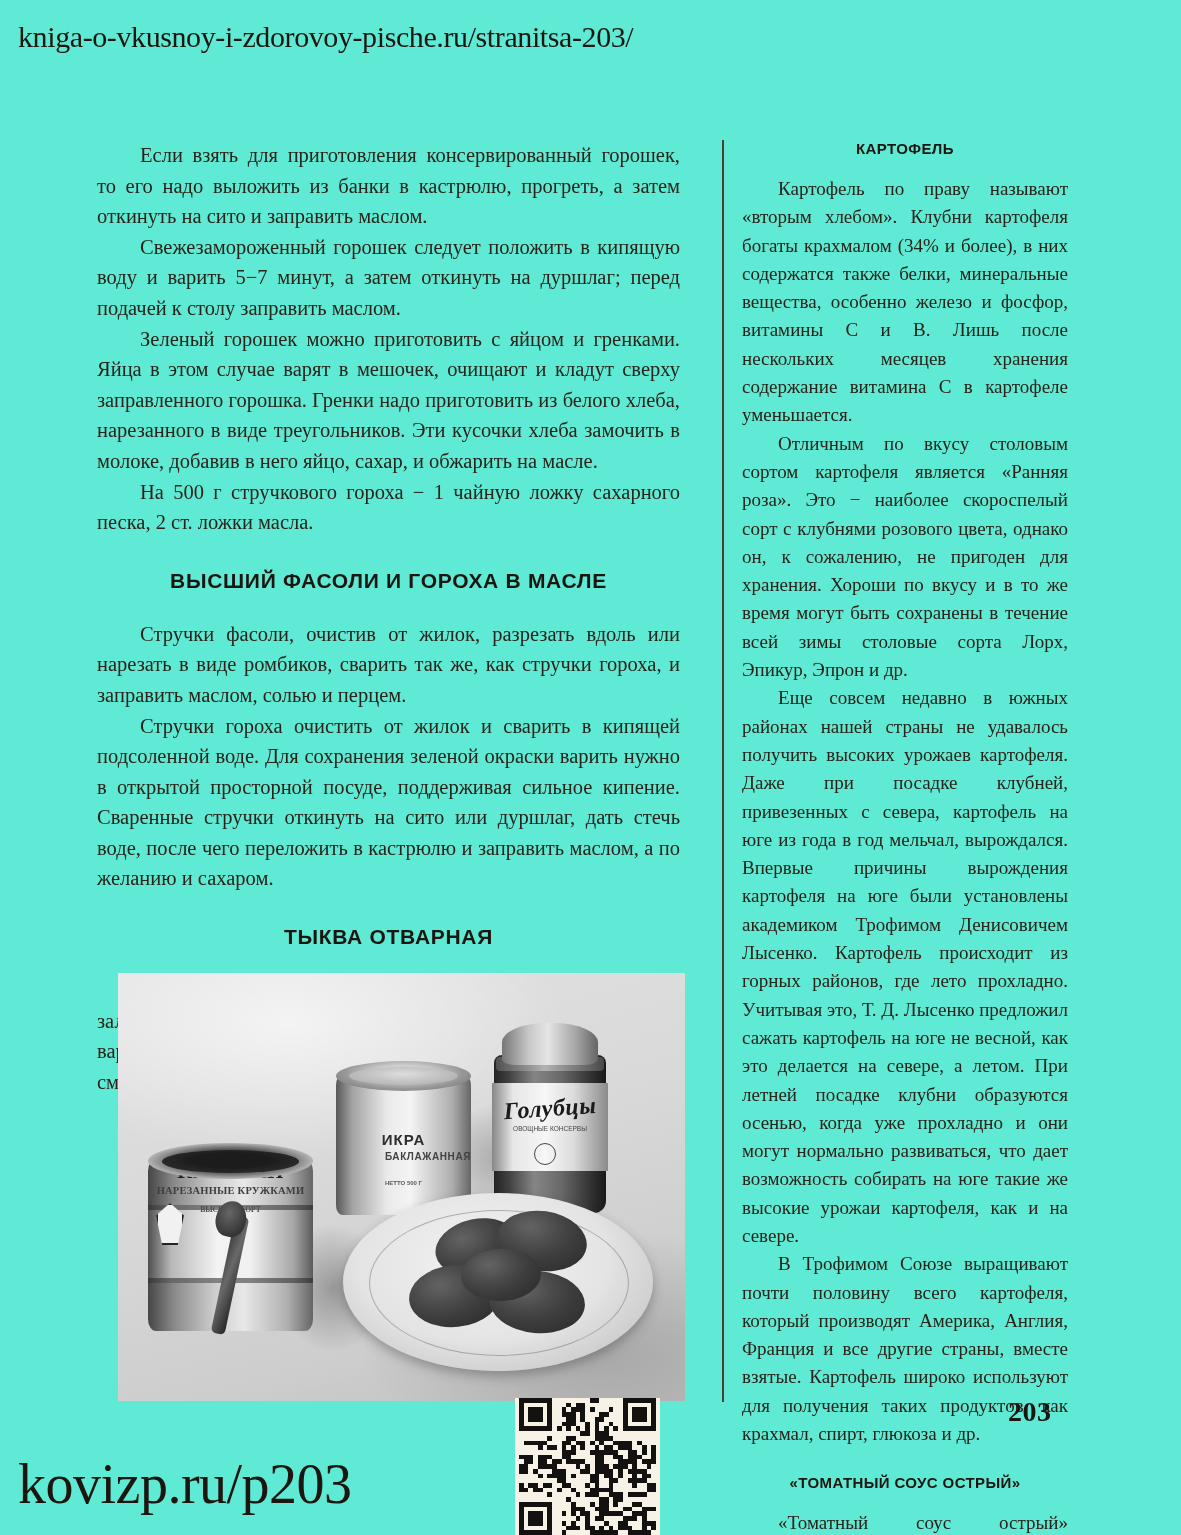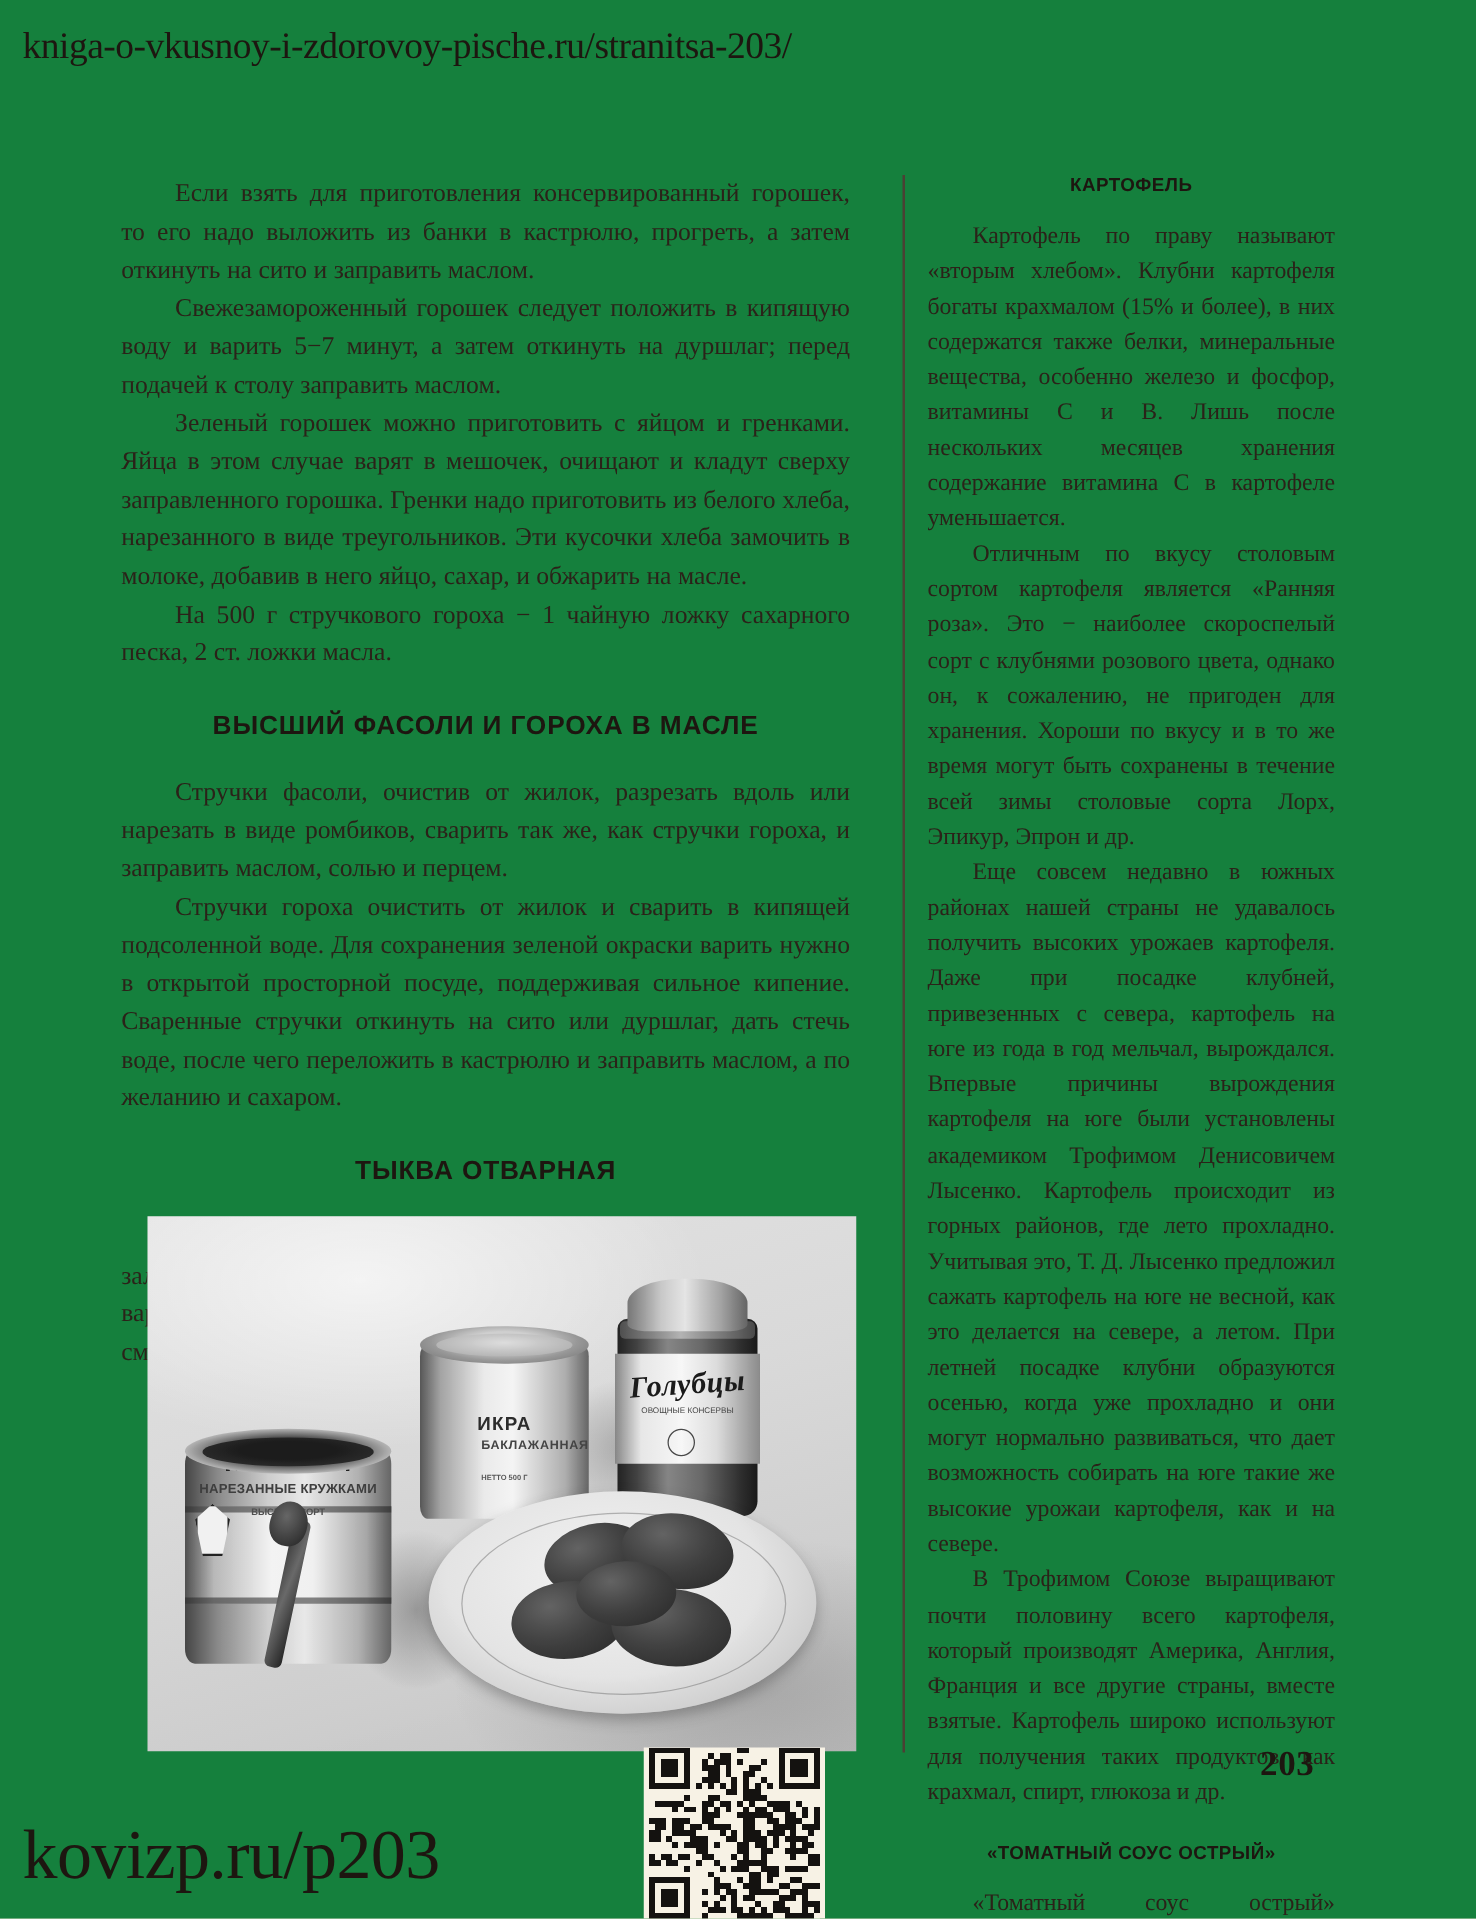"kniga-o-vkusnoy-i-zdorovoy-pische.ru/str" .page { background: #15803d -> #5eead4 }
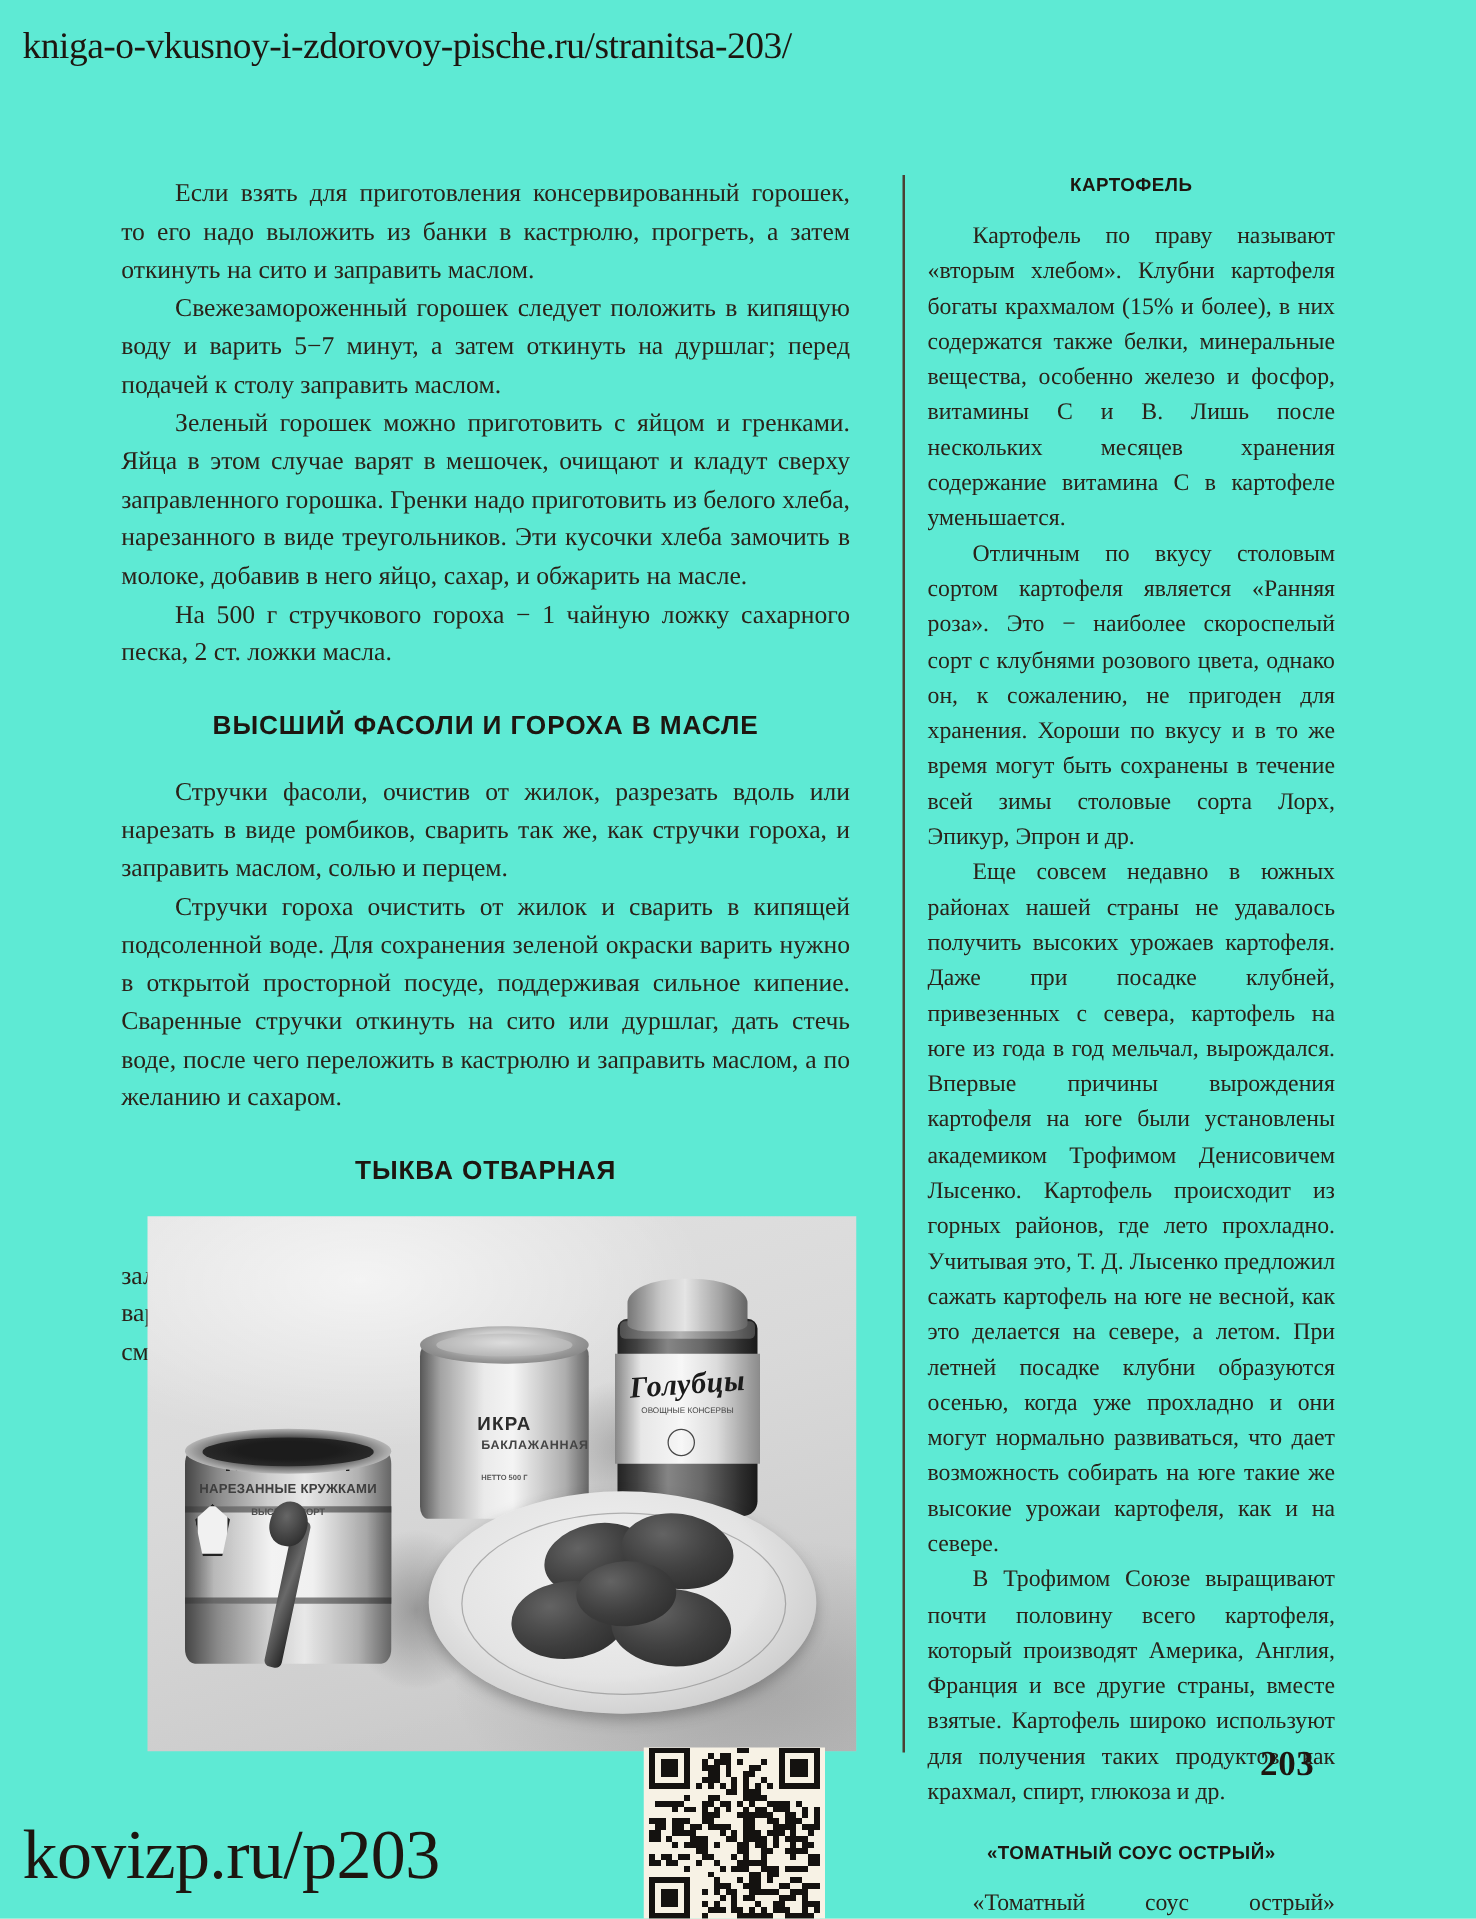"Картофель по праву называют «вторым" p.body { text: 15% -> 34% }
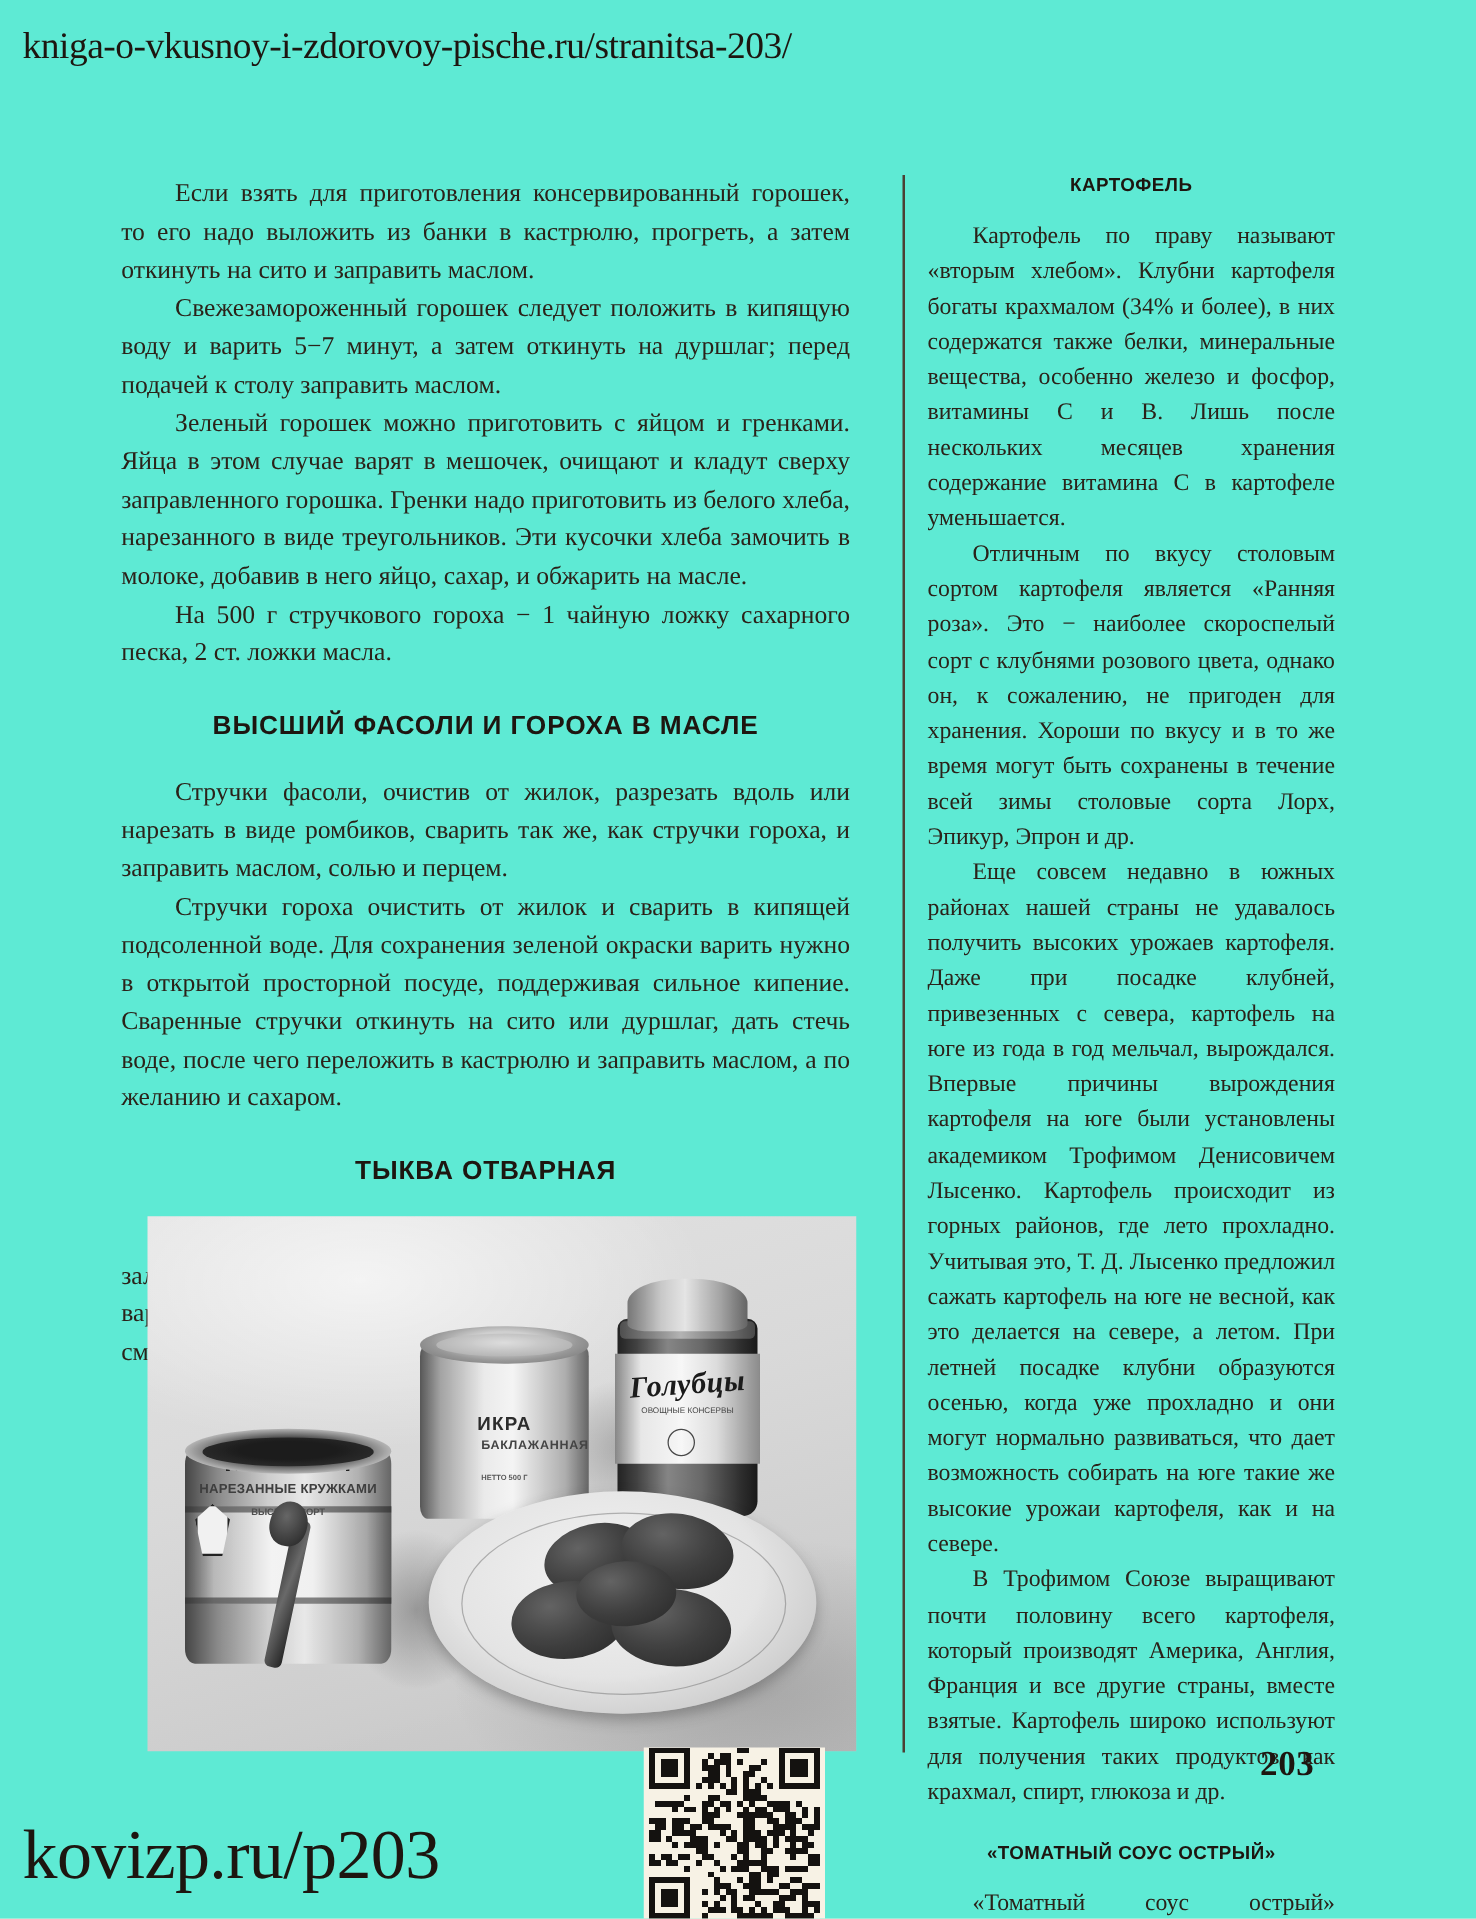"НАРЕЗАННЫЕ КРУЖКАМИ" .can1 .lbl-txt { font-family: Liberation Sans, sans-serif -> Liberation Serif, serif }
